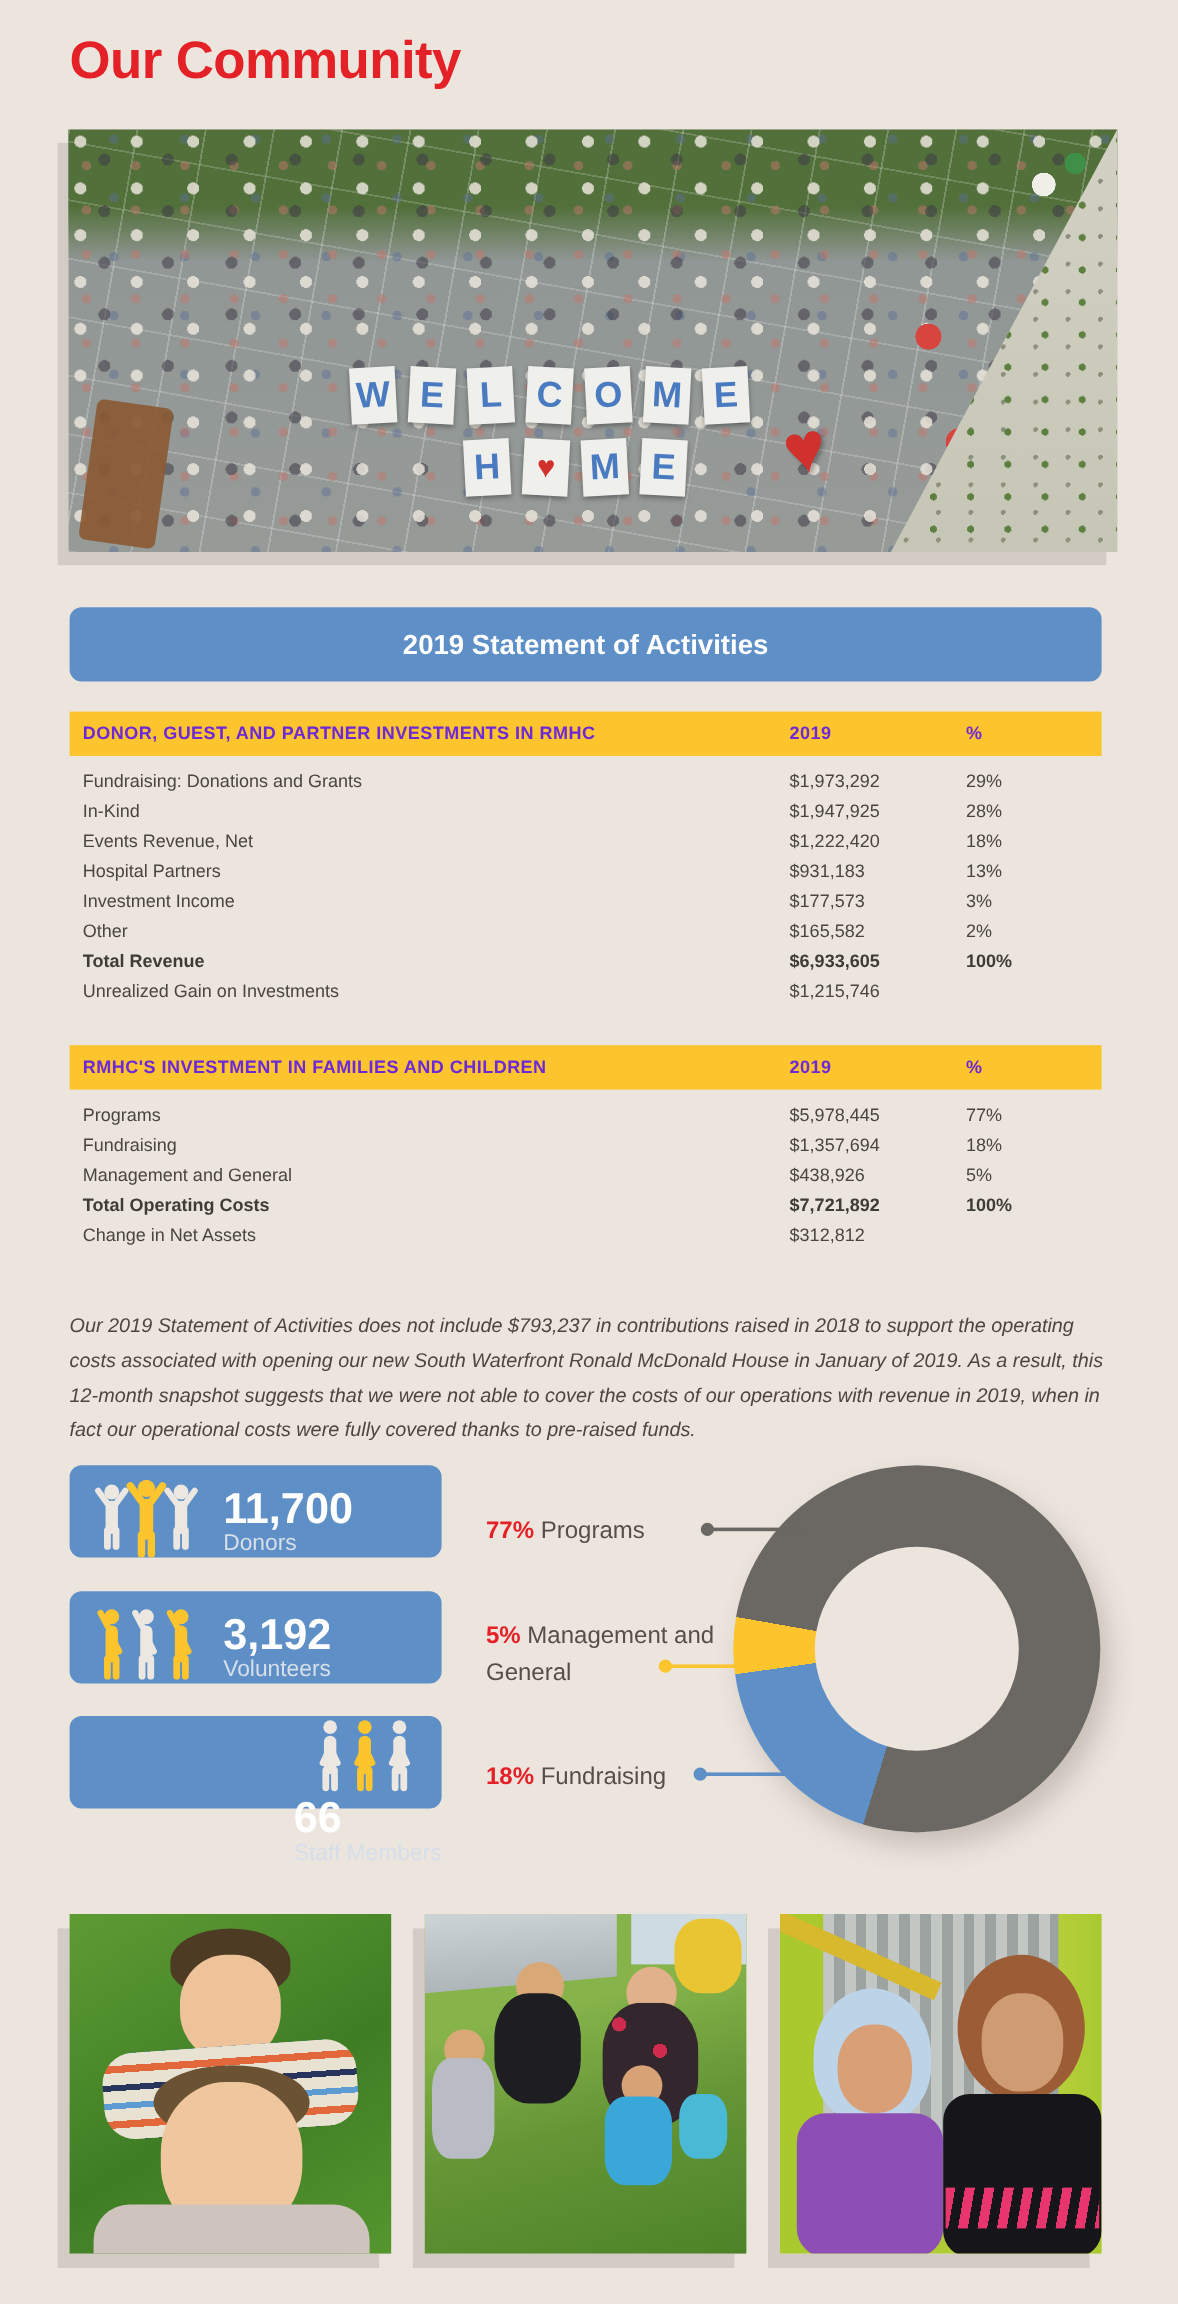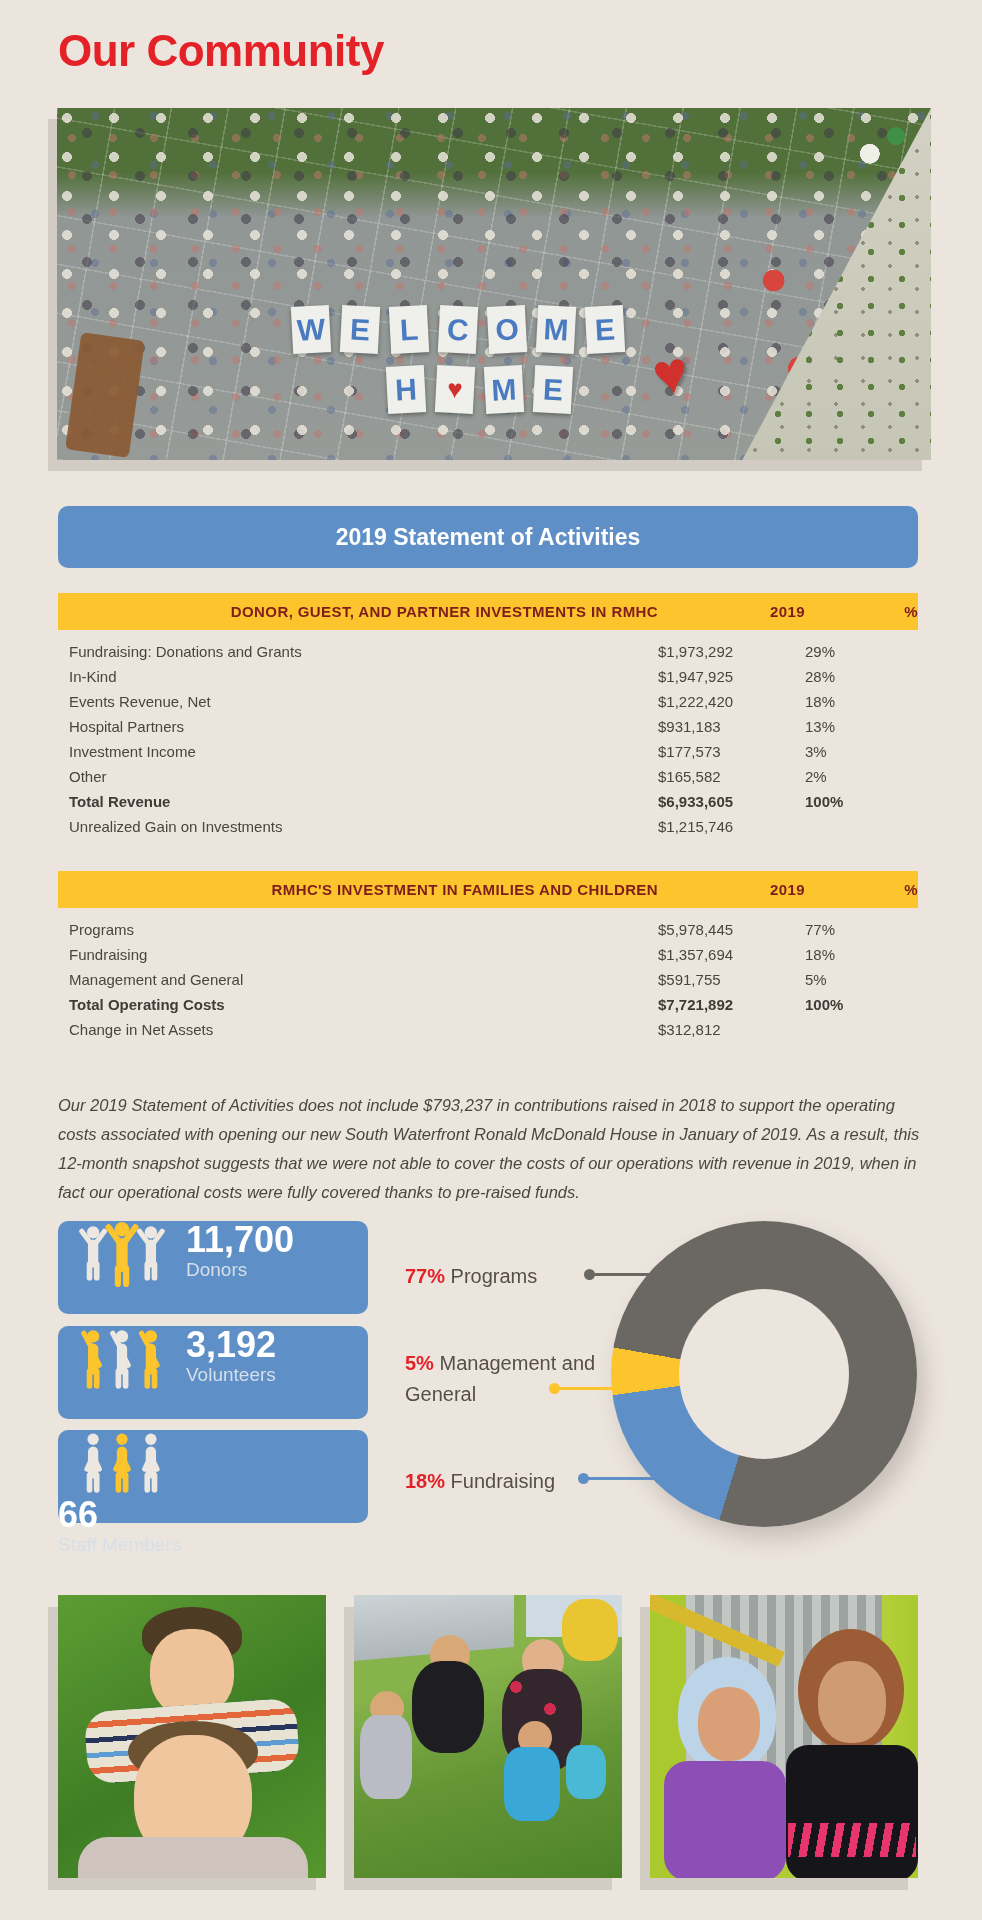"DONOR, GUEST, AND PARTNER INVESTMENTS" .thead { color: #7f1d1d -> #6d28d9; text-align: right -> none }
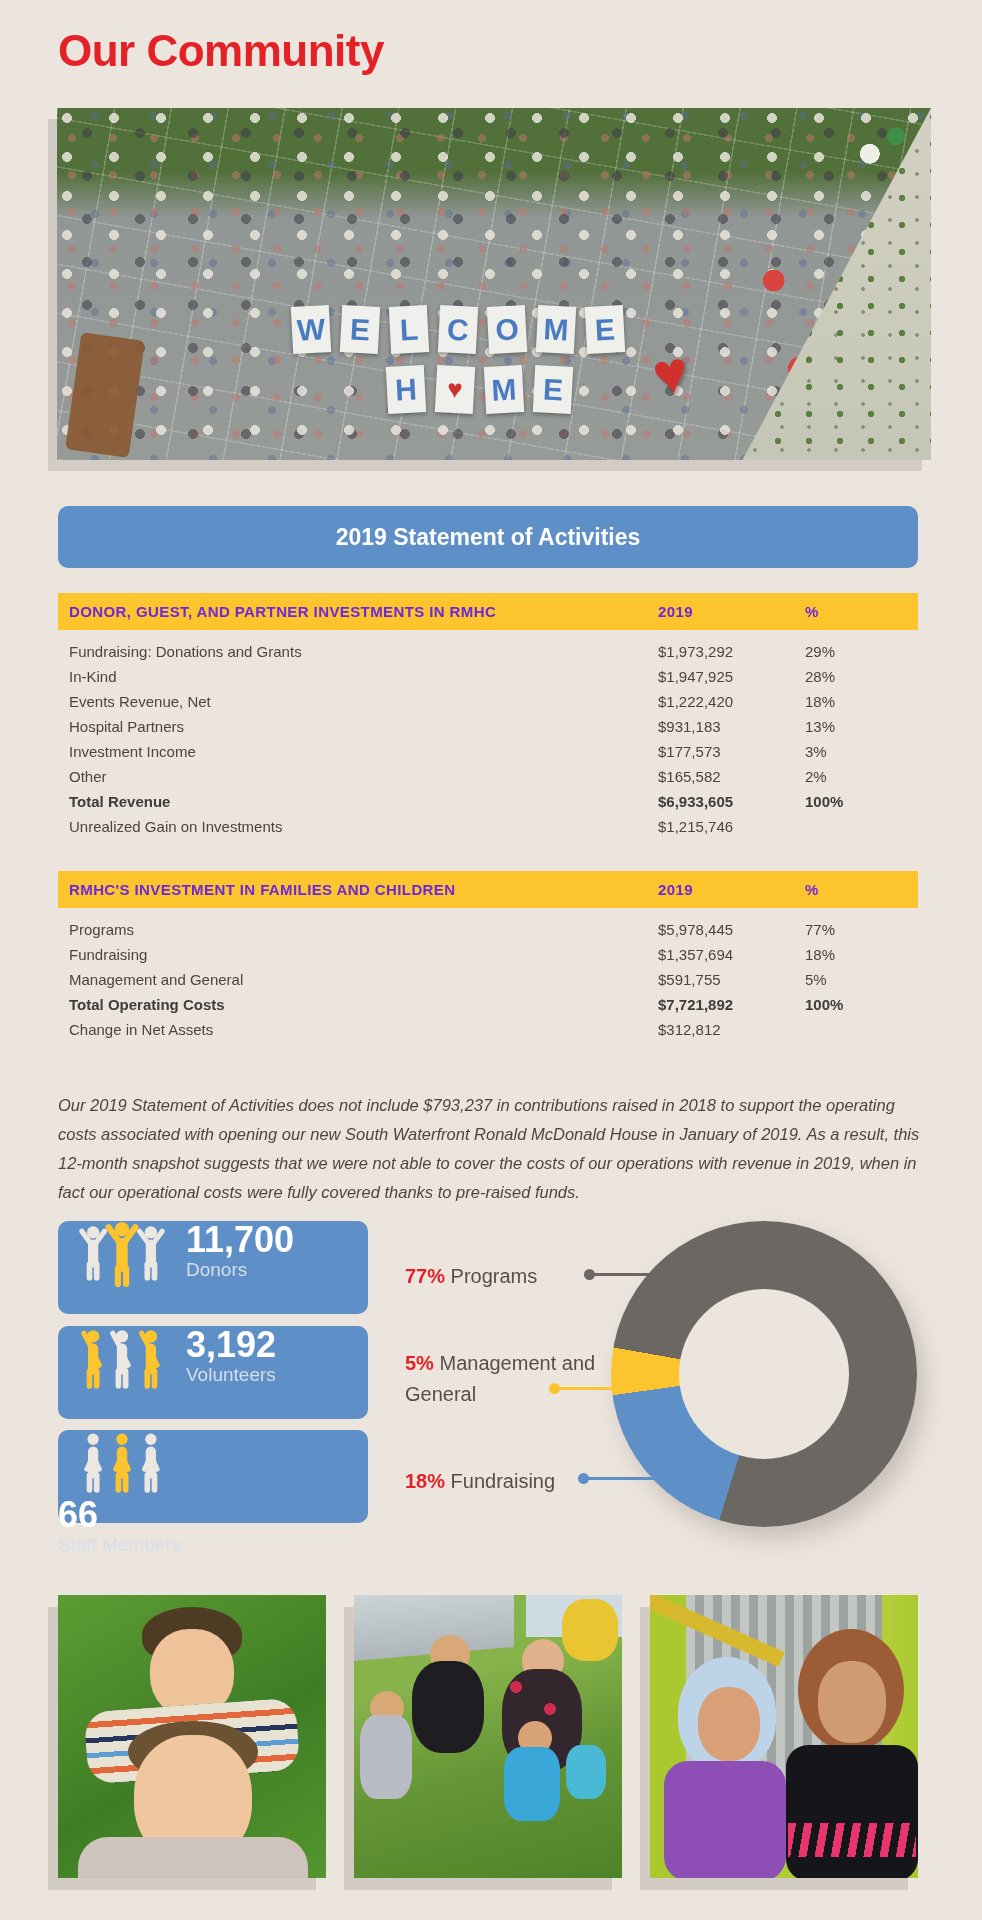"$591,755" span { text: $591,755 -> $438,926 }
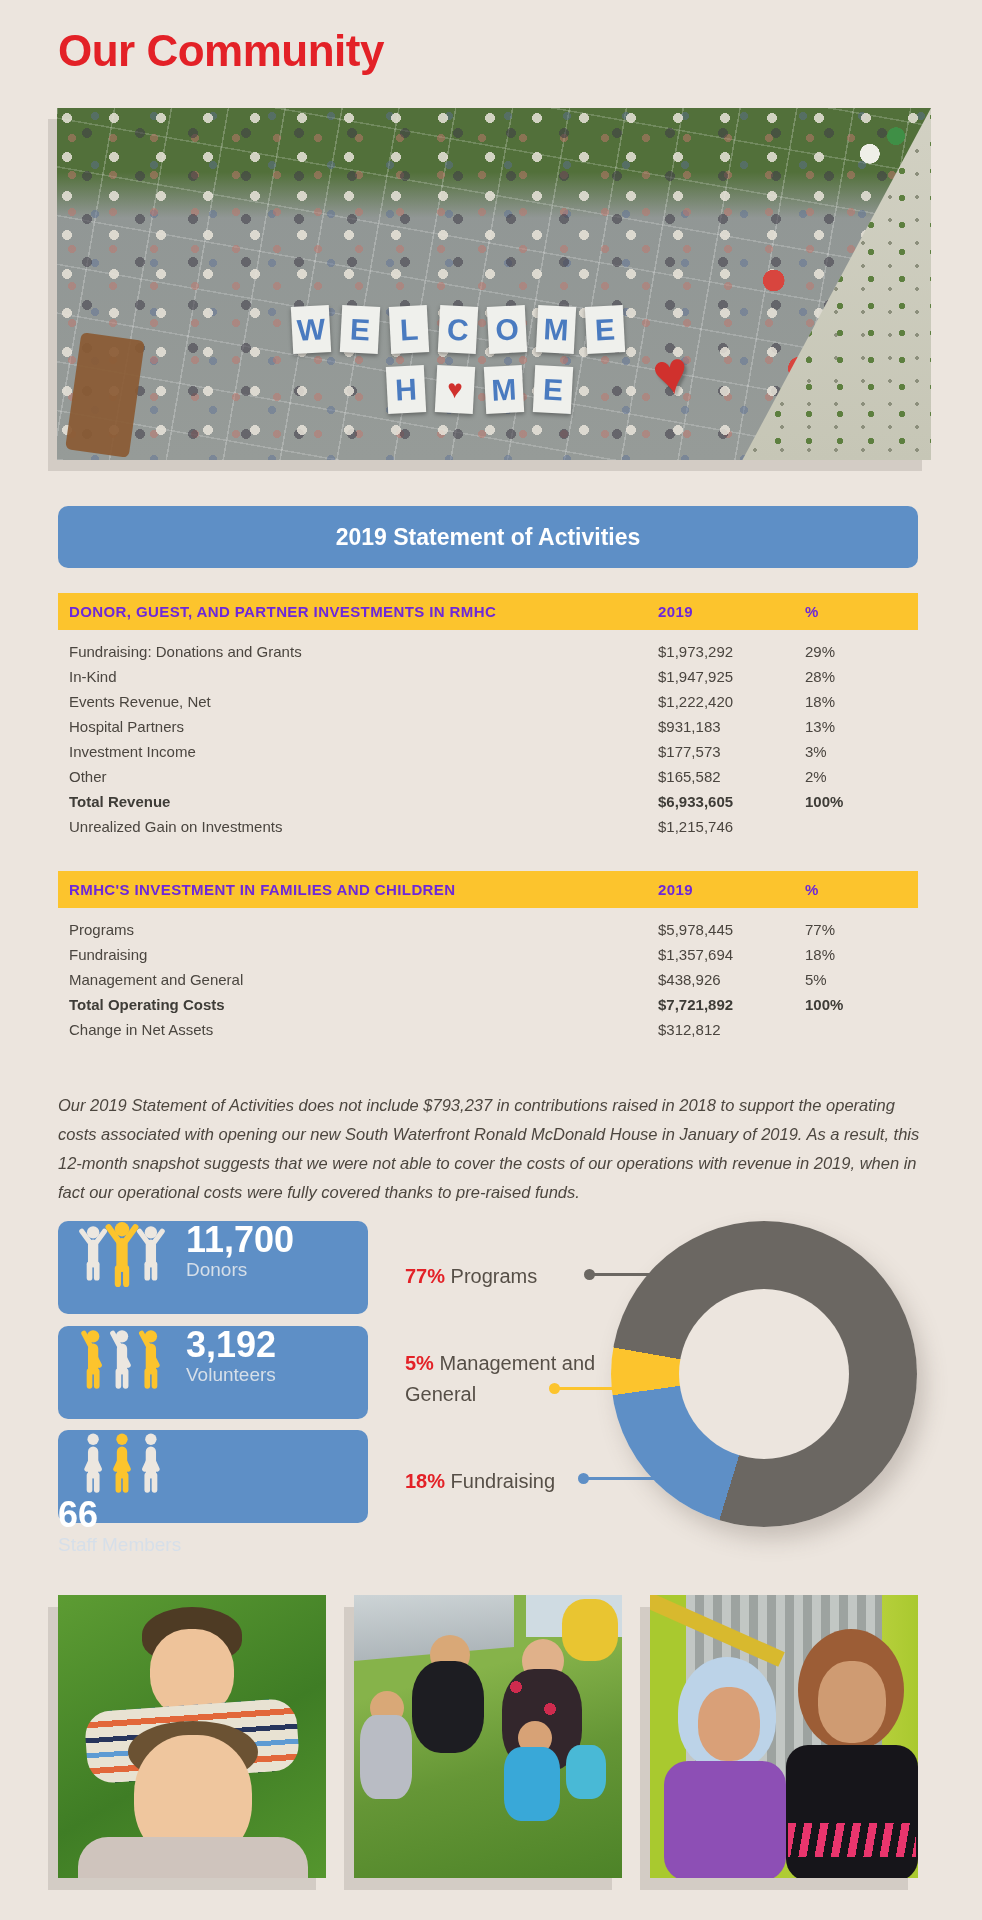"11,700" .stat-card { align-items: flex-start -> flex-end; height: 93px -> 77px }
